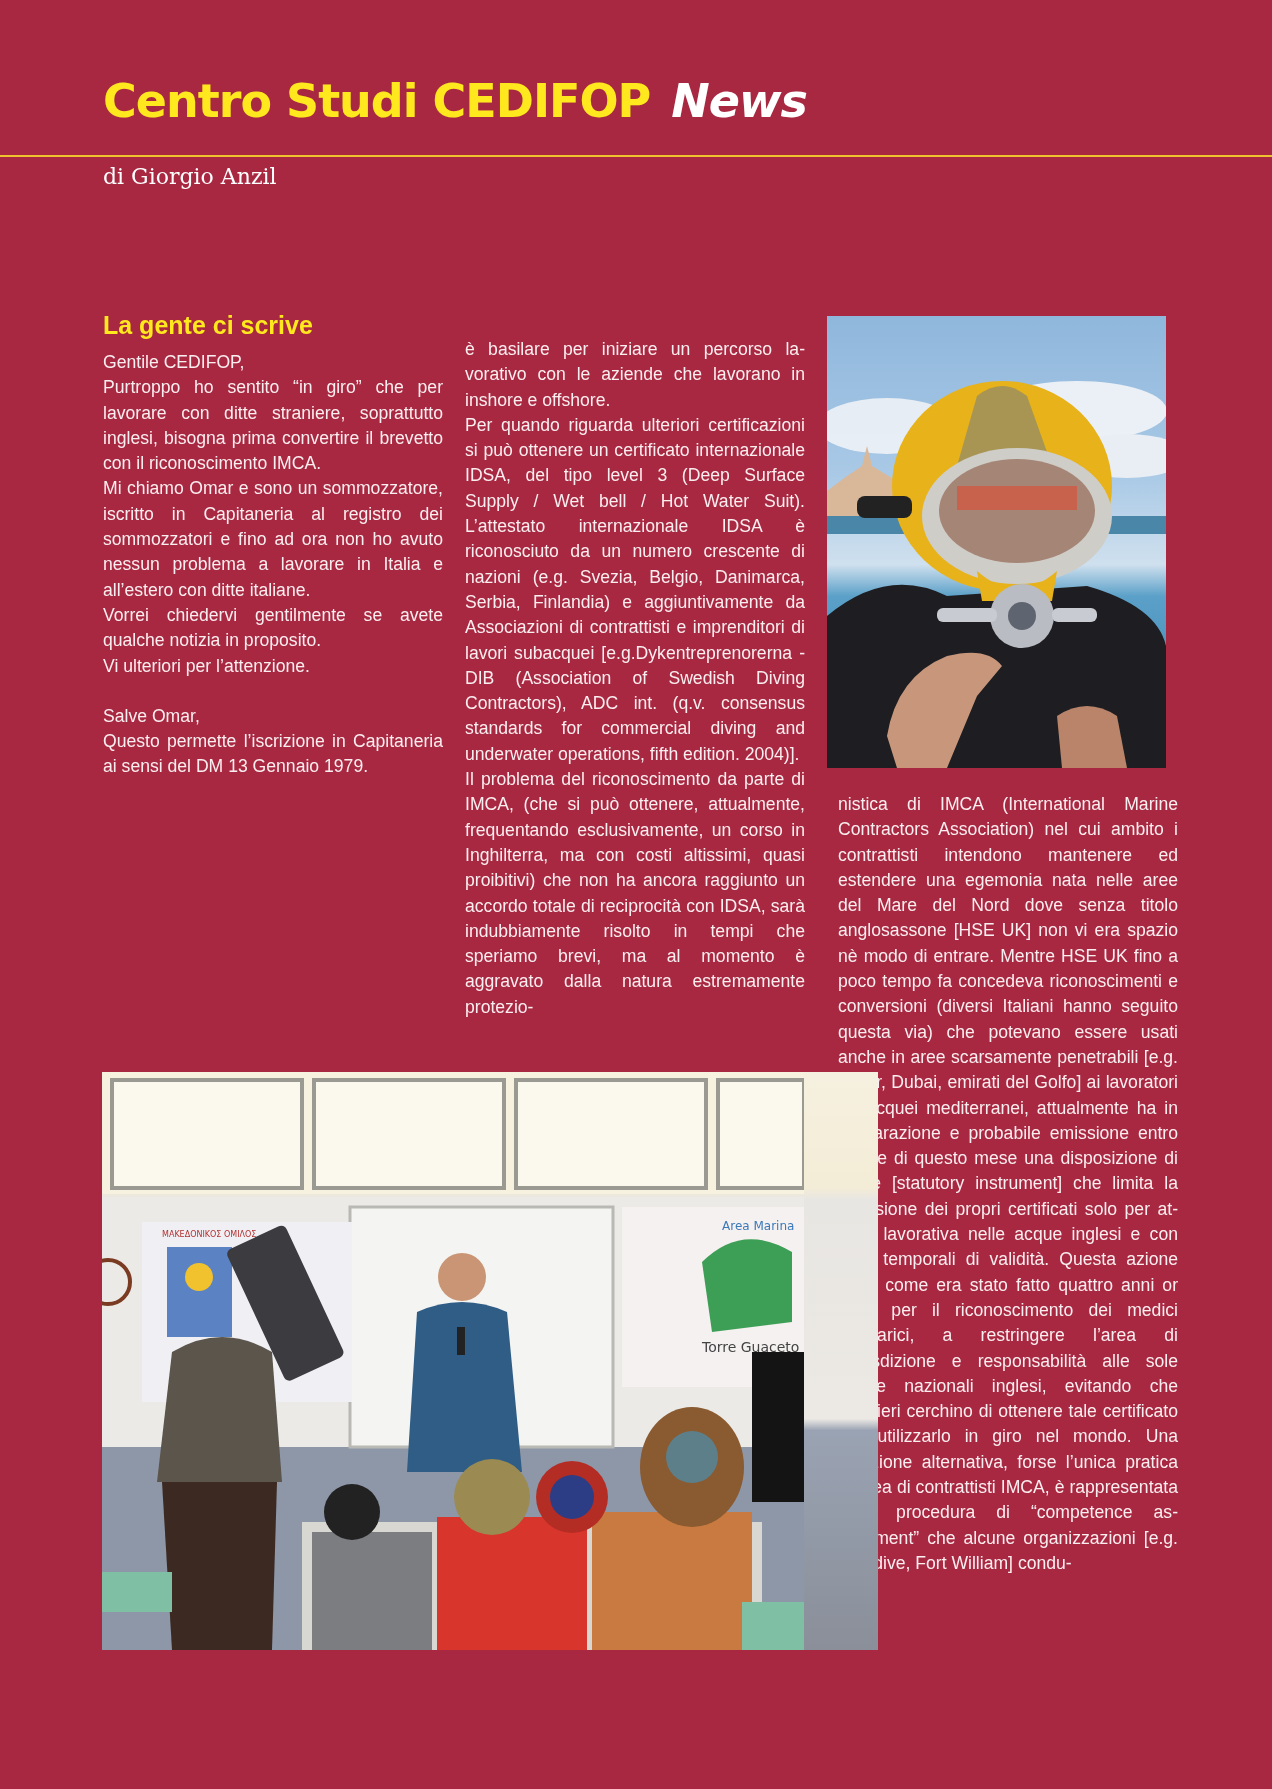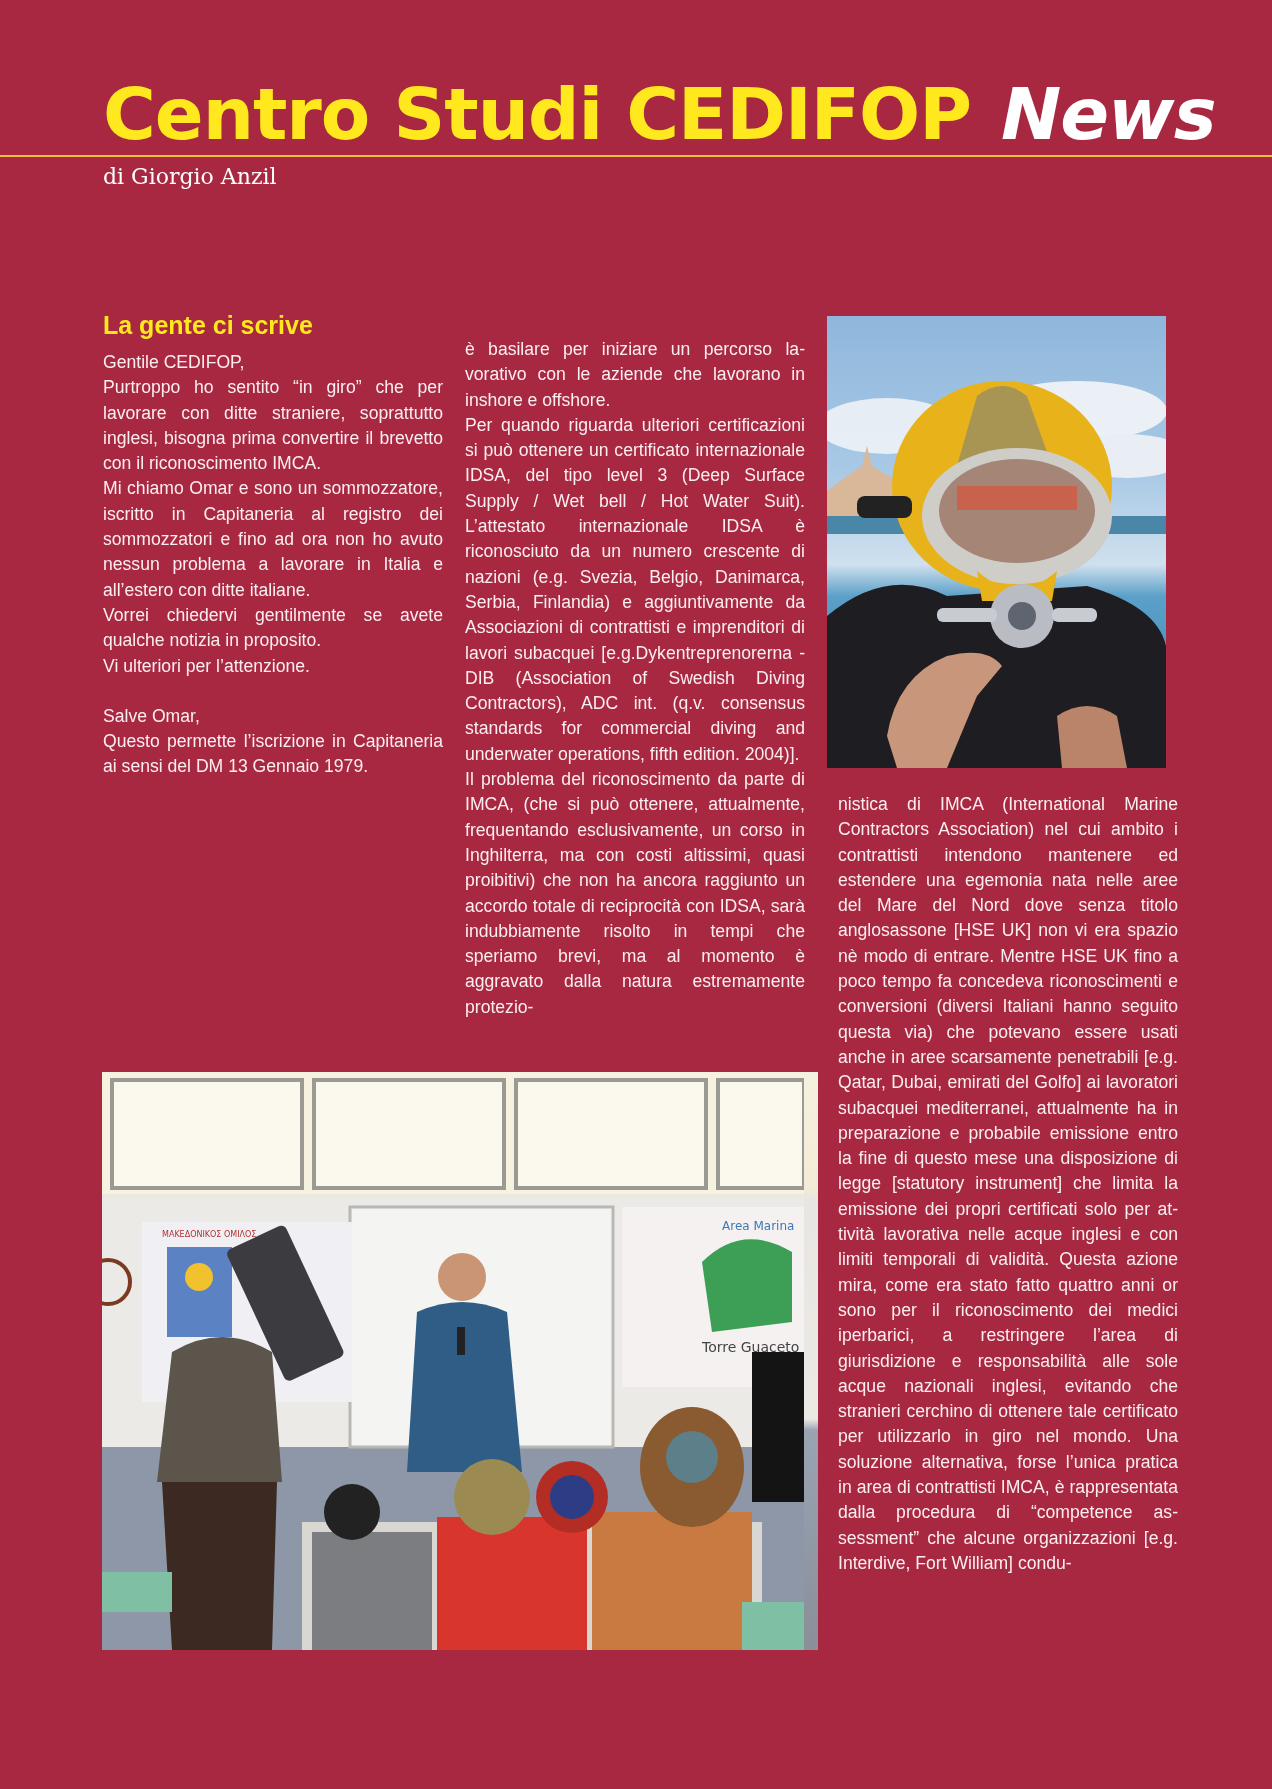"Centro Studi CEDIFOP News" .masthead { font-size: 72px -> 46px }
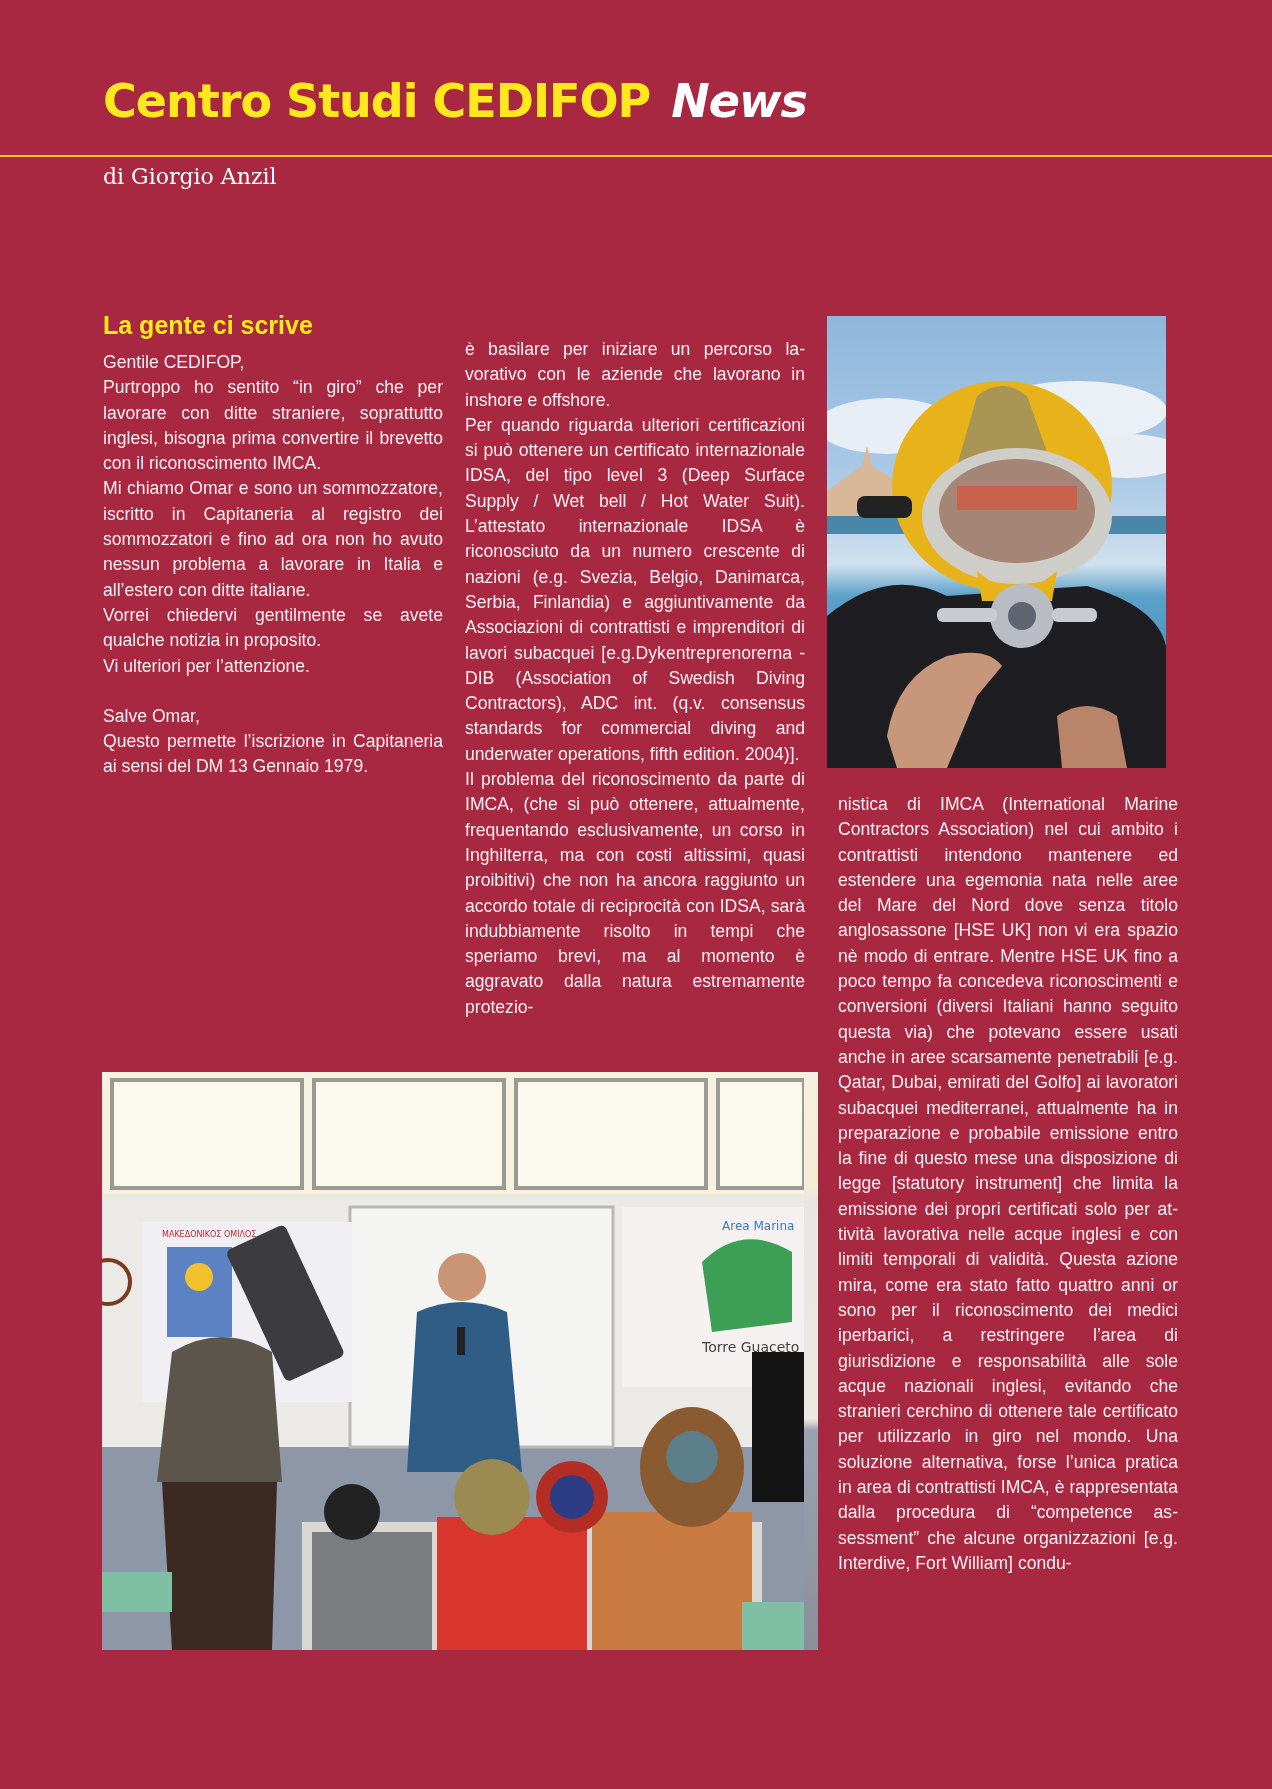"ΜΑΚΕΔΟΝΙΚΟΣ ΟΜΙΛΟΣ" .photo-class { width: 716px -> 776px }
